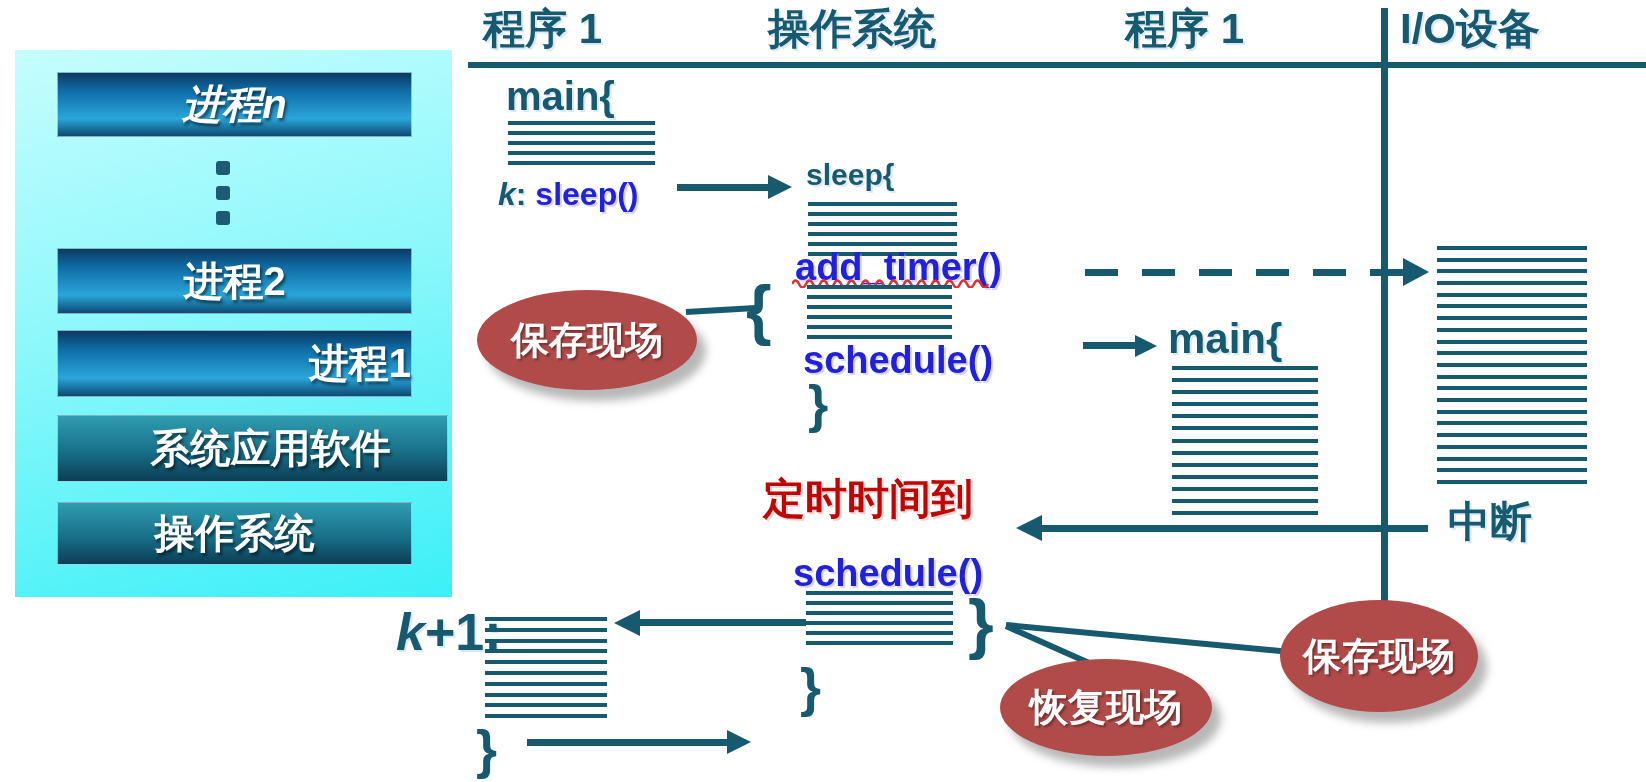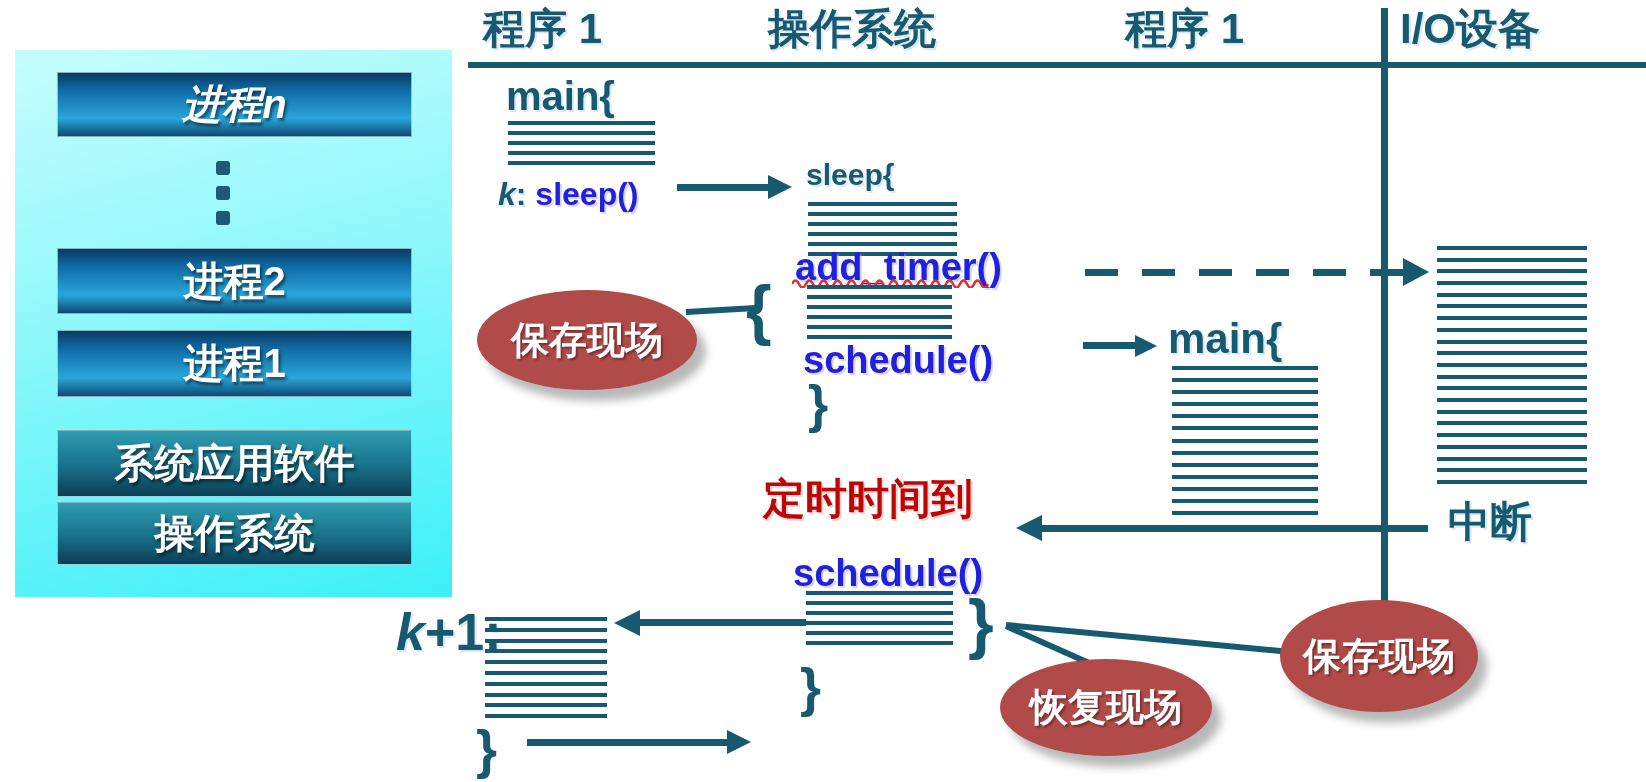"进程1" div.bar { justify-content: none -> flex-end }
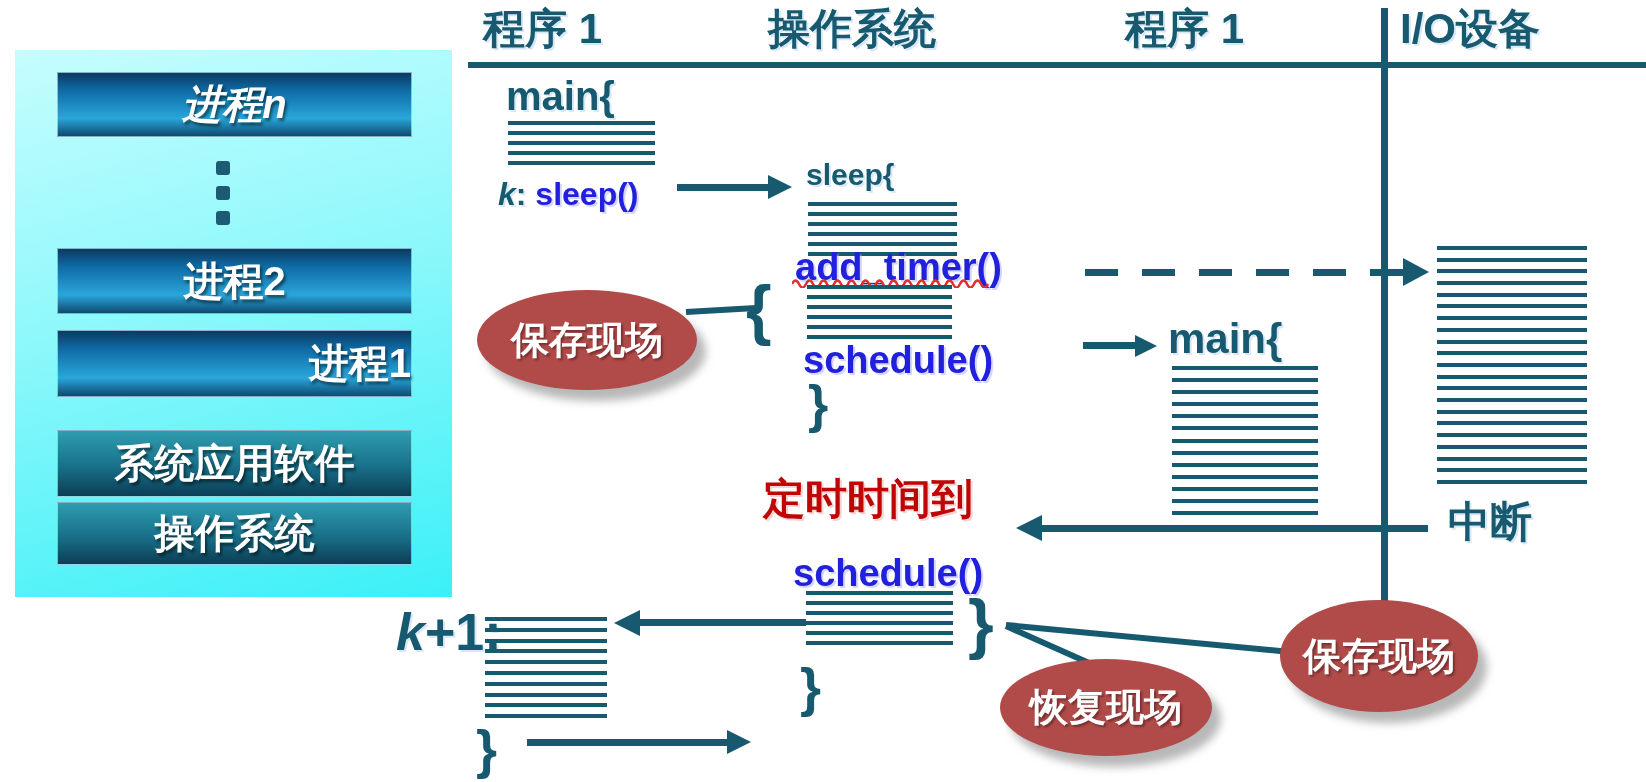"系统应用软件" div.bar { padding-left: none -> 36px; top: 430px -> 415px }
